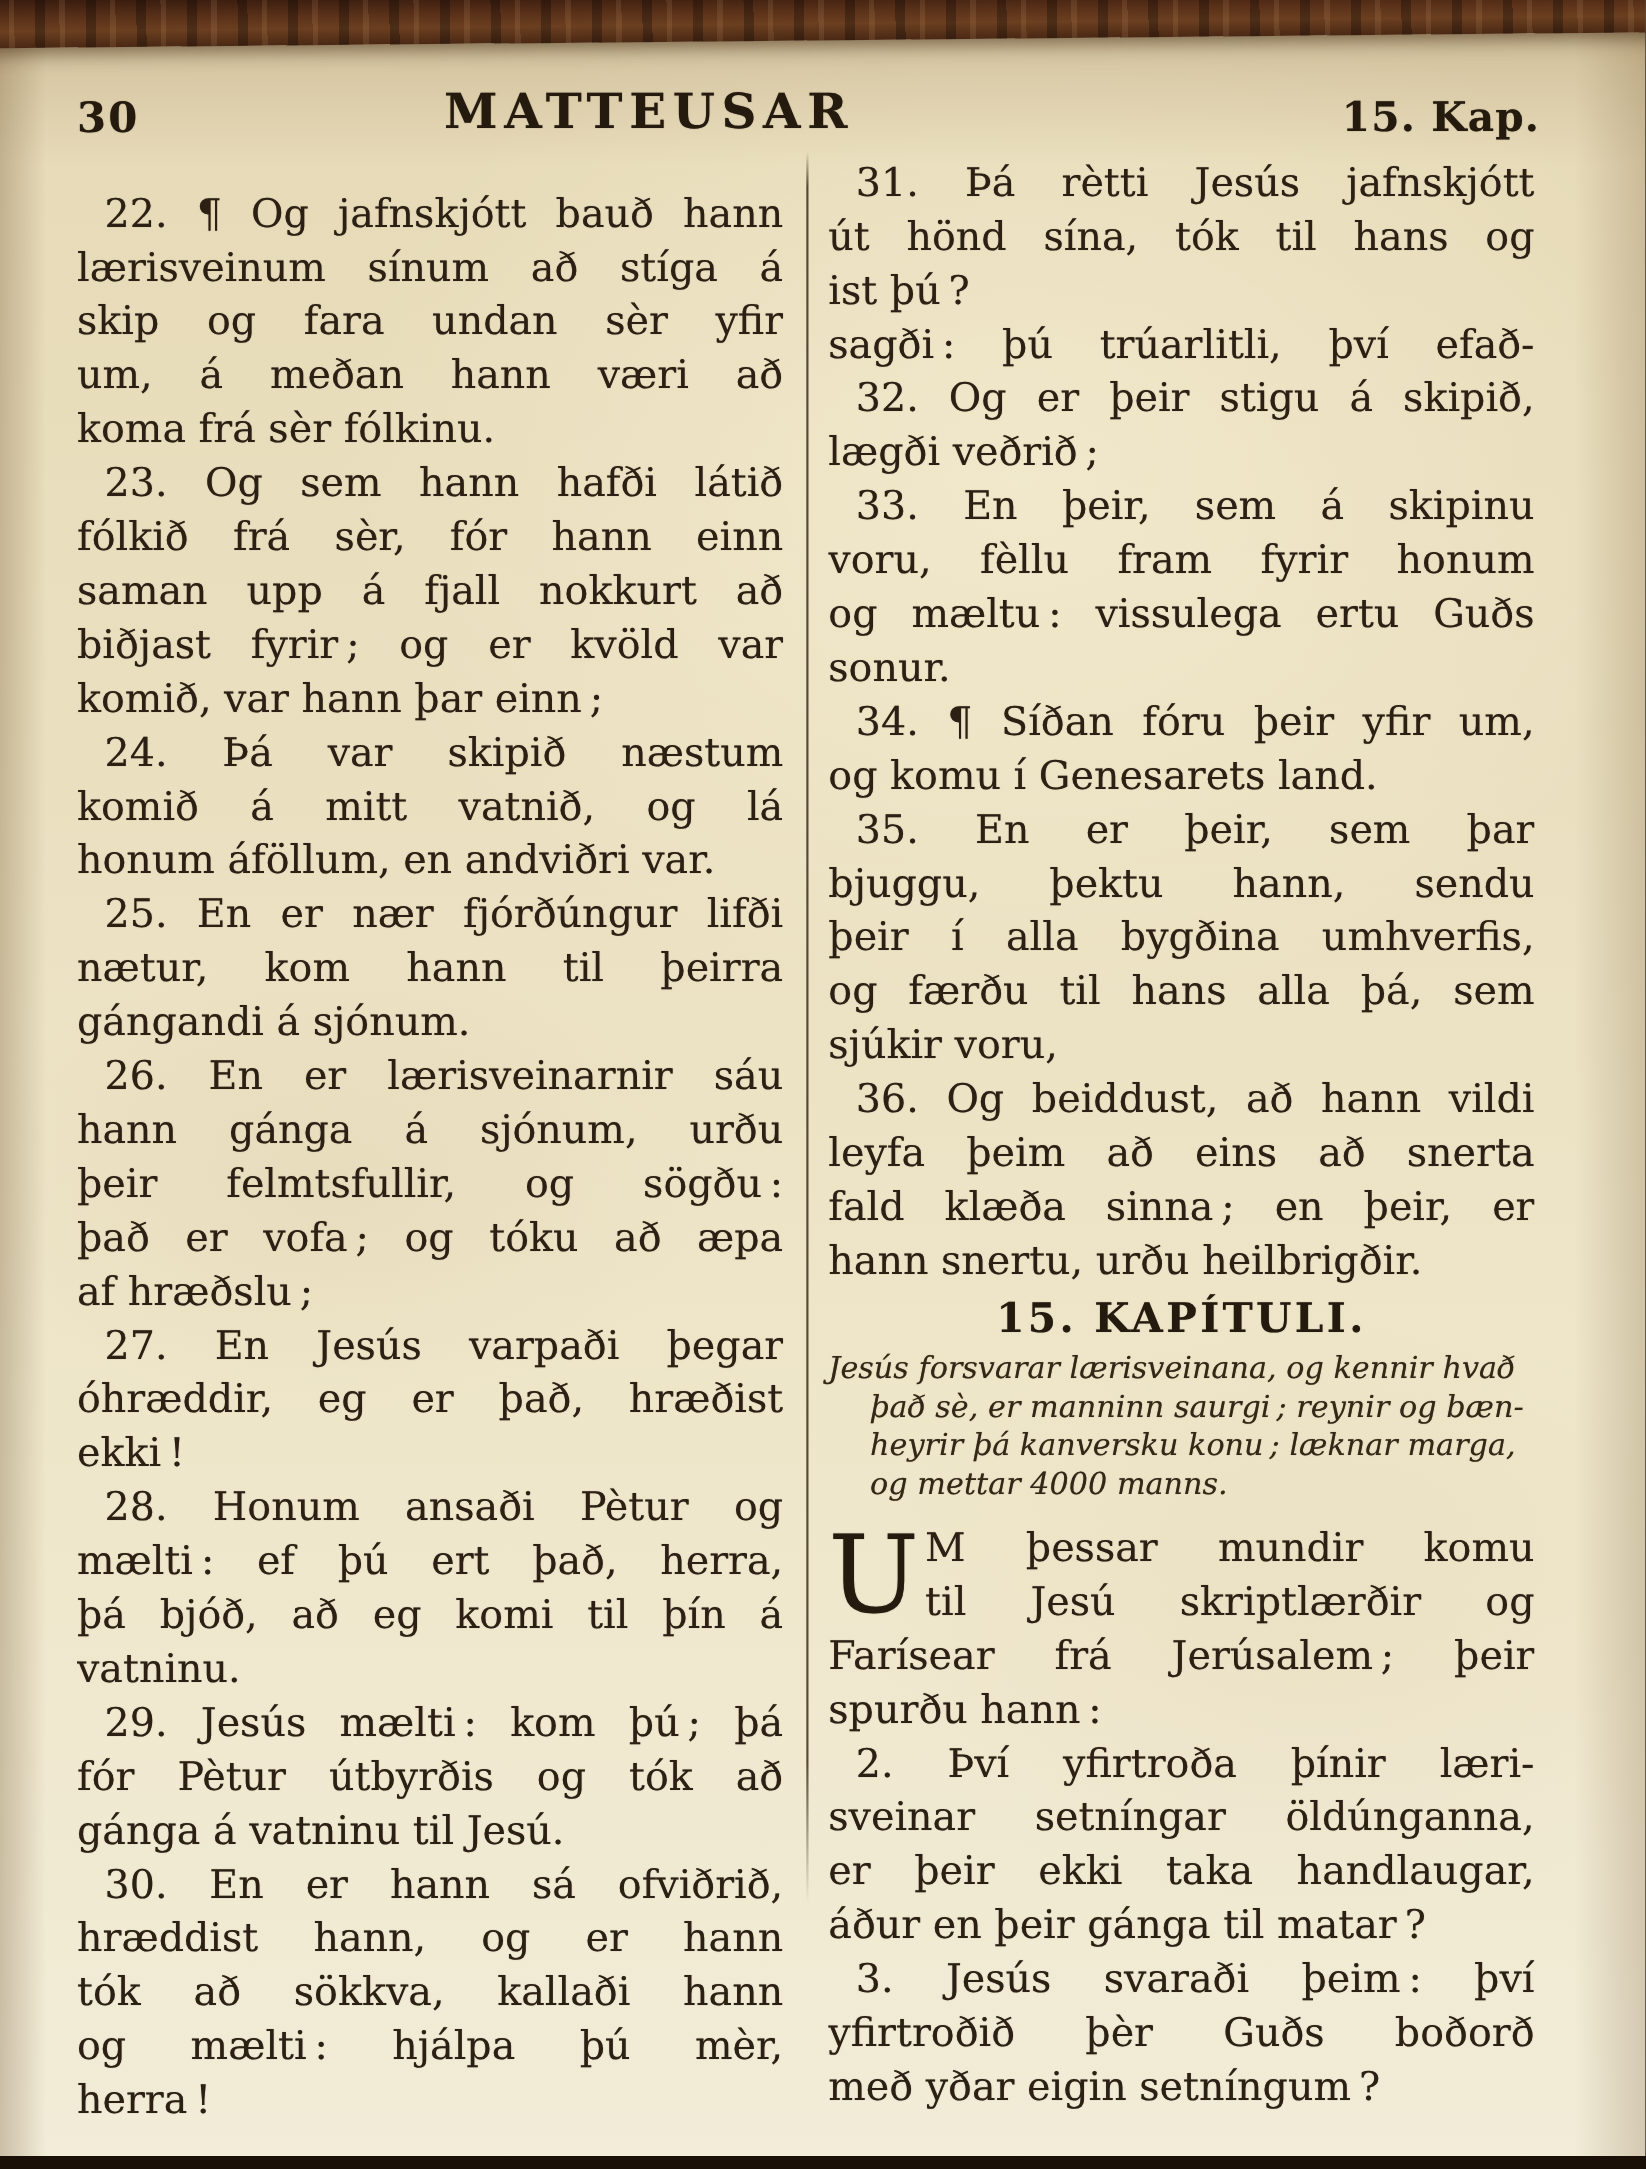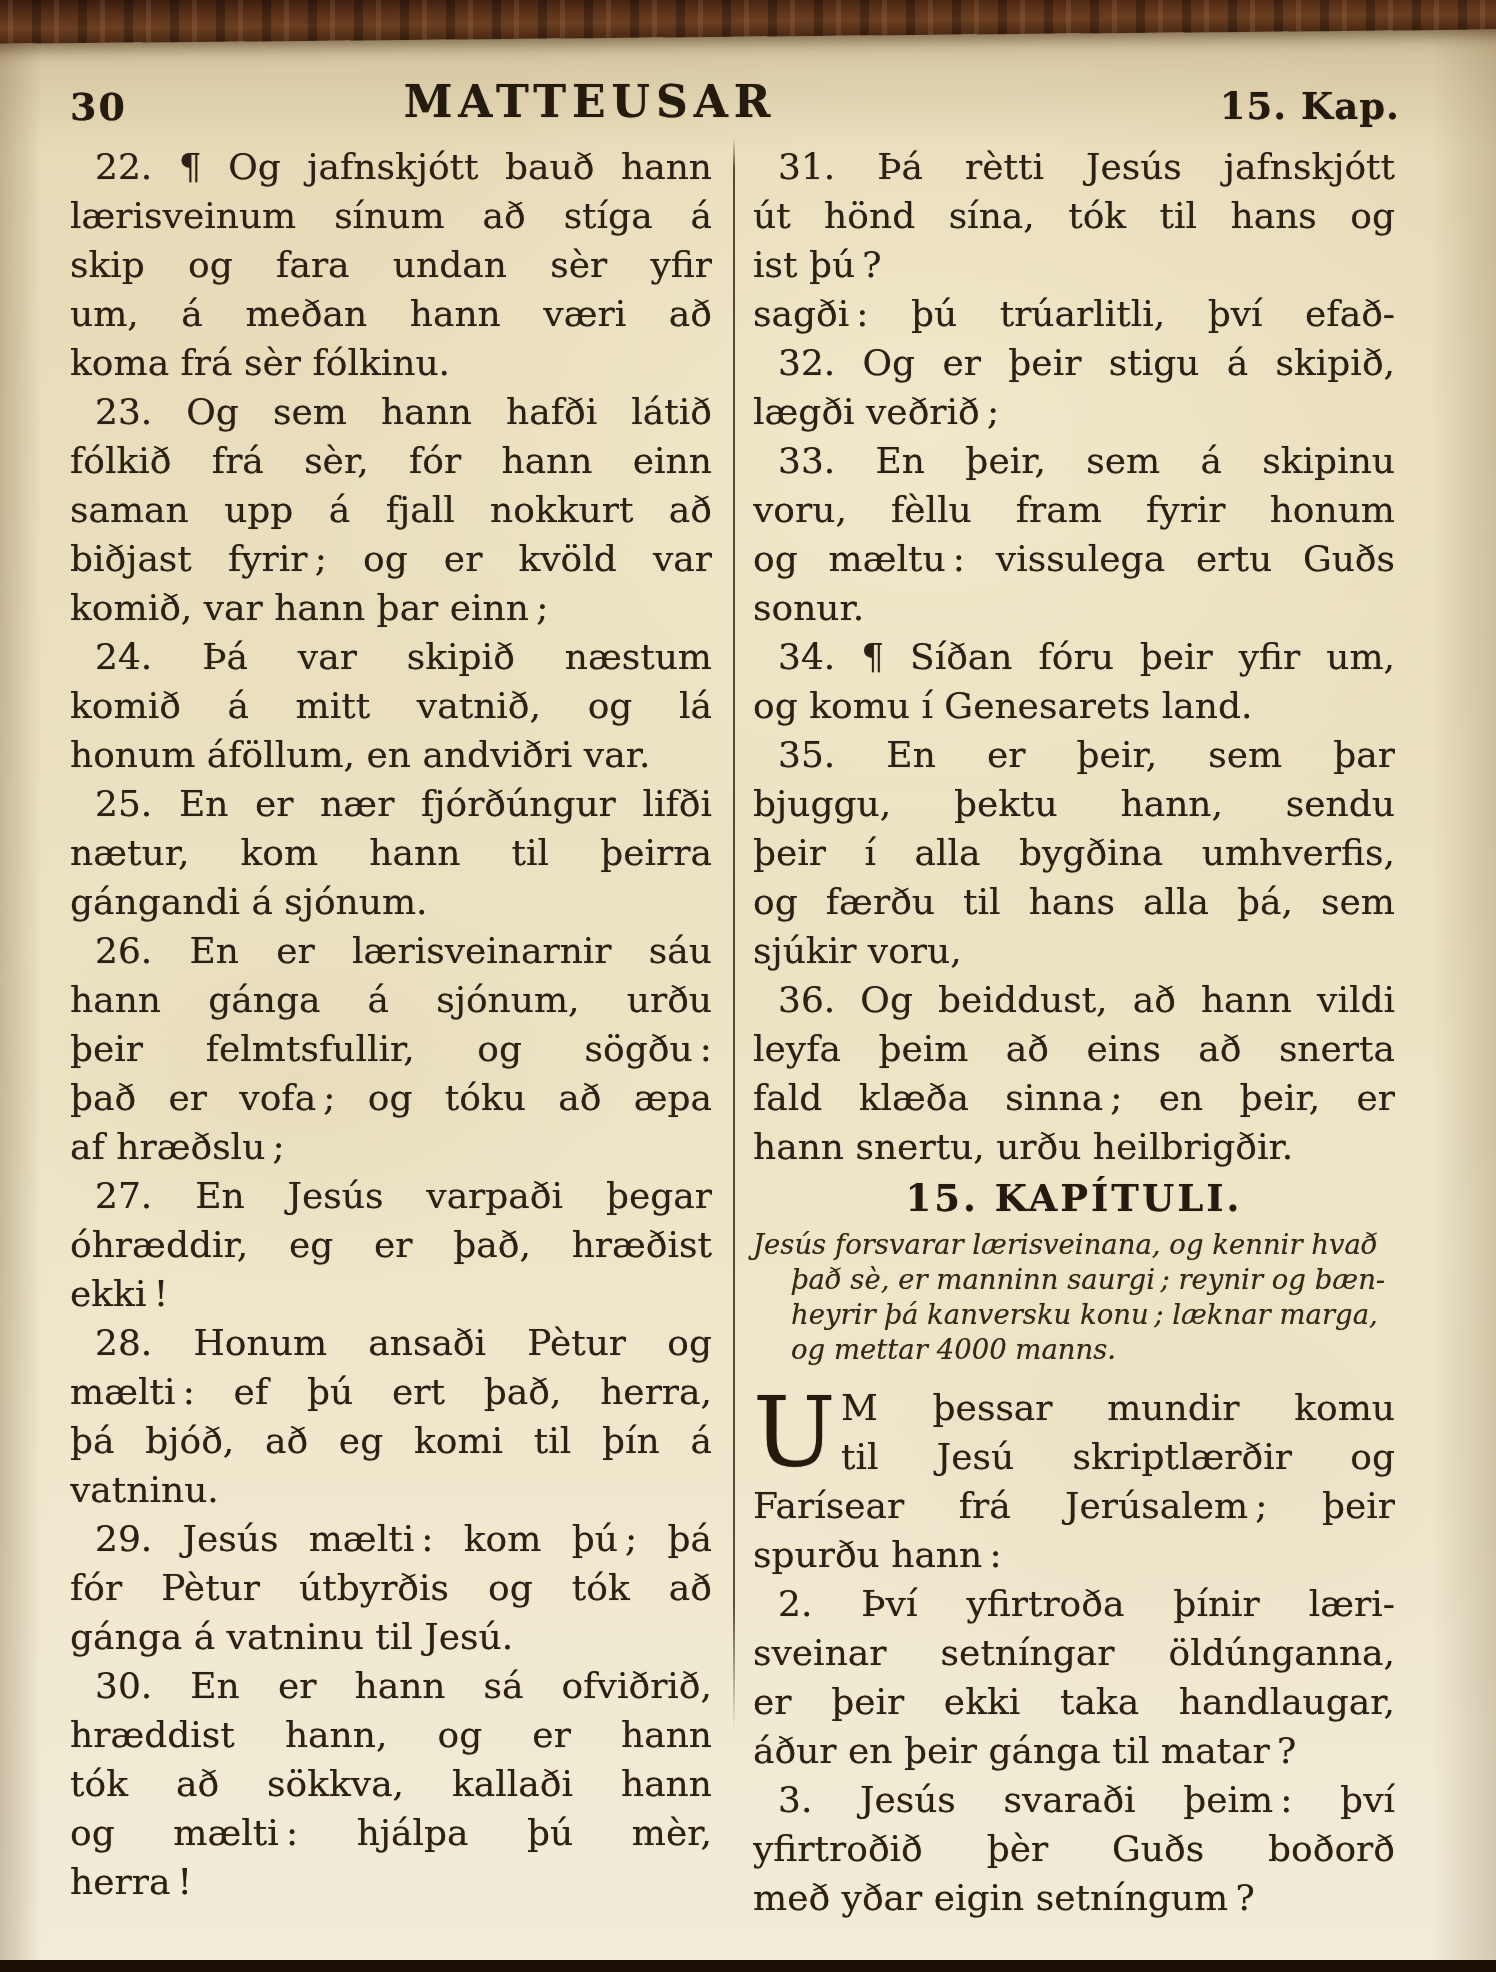"22. ¶ Og jafnskjótt bauð" #leftcol { margin-top: none -> 28px }
